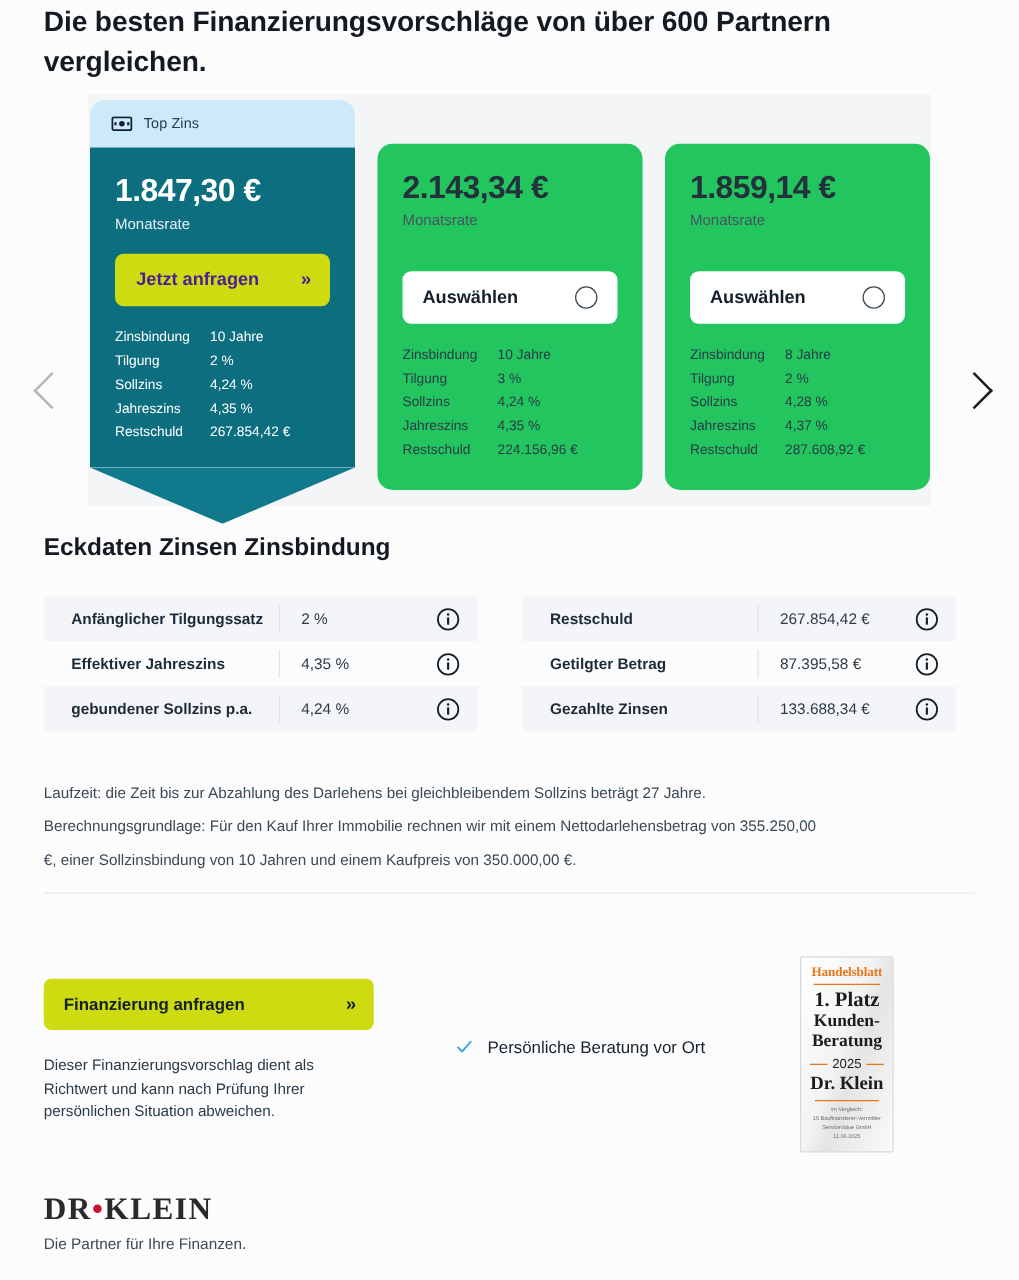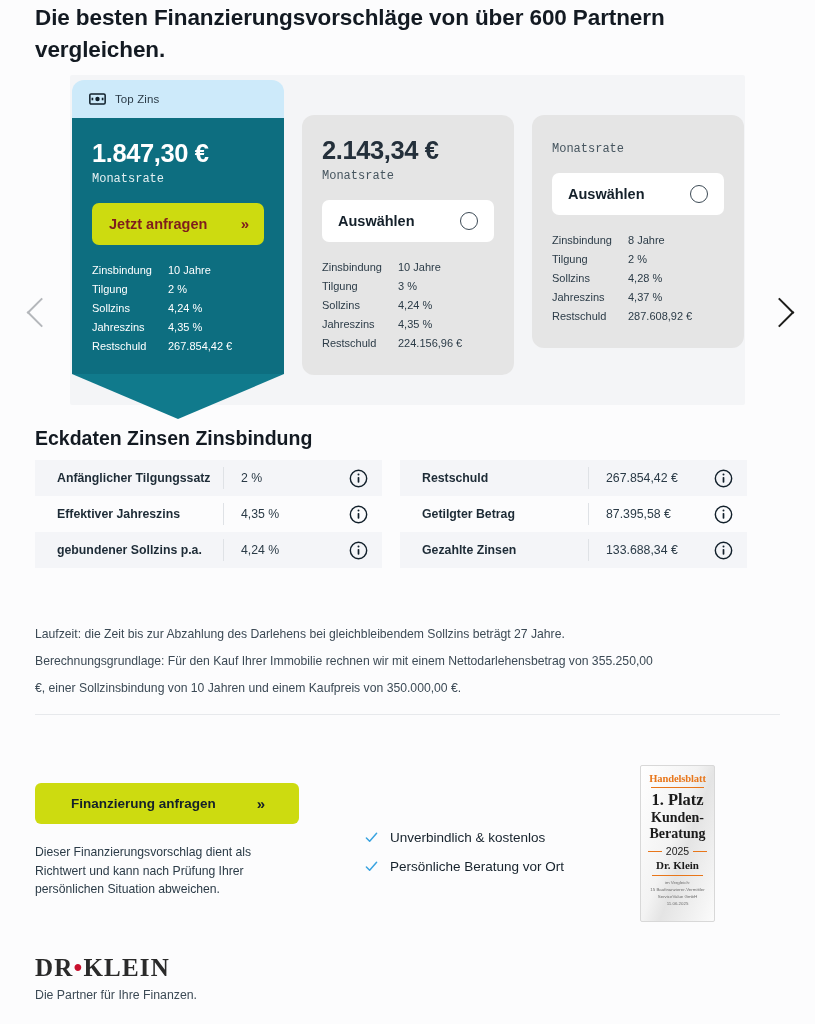"2.143,34 €" .card-body-plain { background: #e5e5e5 -> #22c55e }
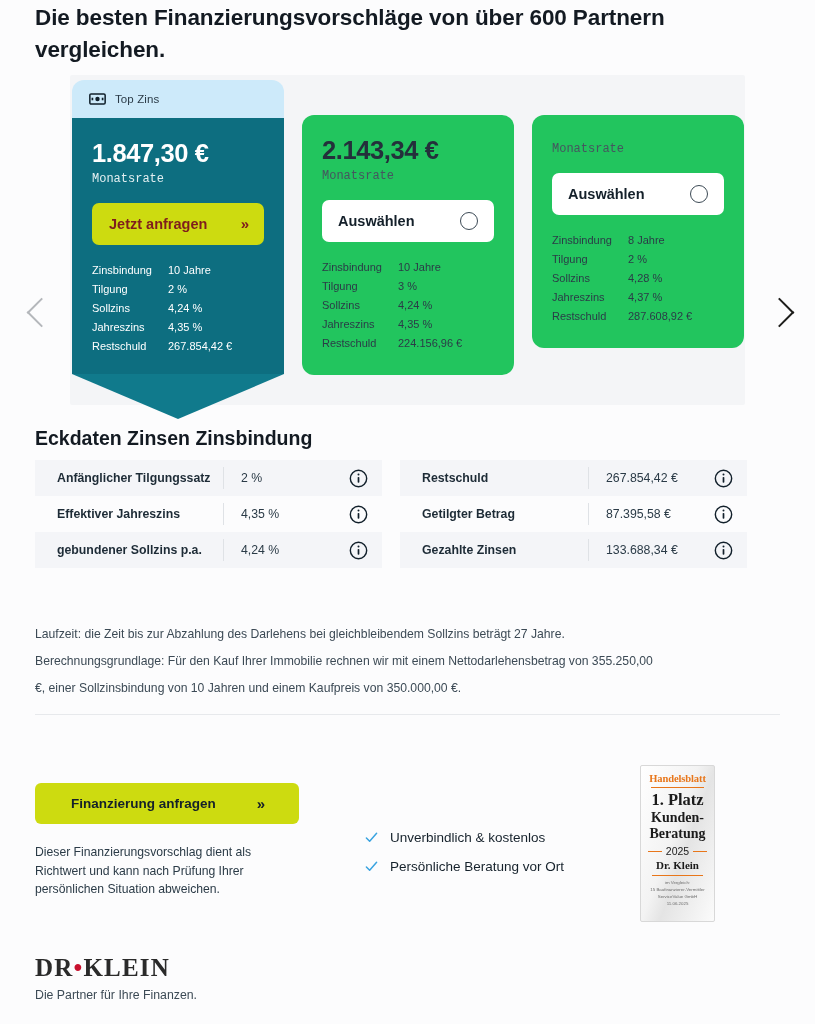"1.859,14 €" div.rate { html: none -> <div>1.859,14 €</div> }
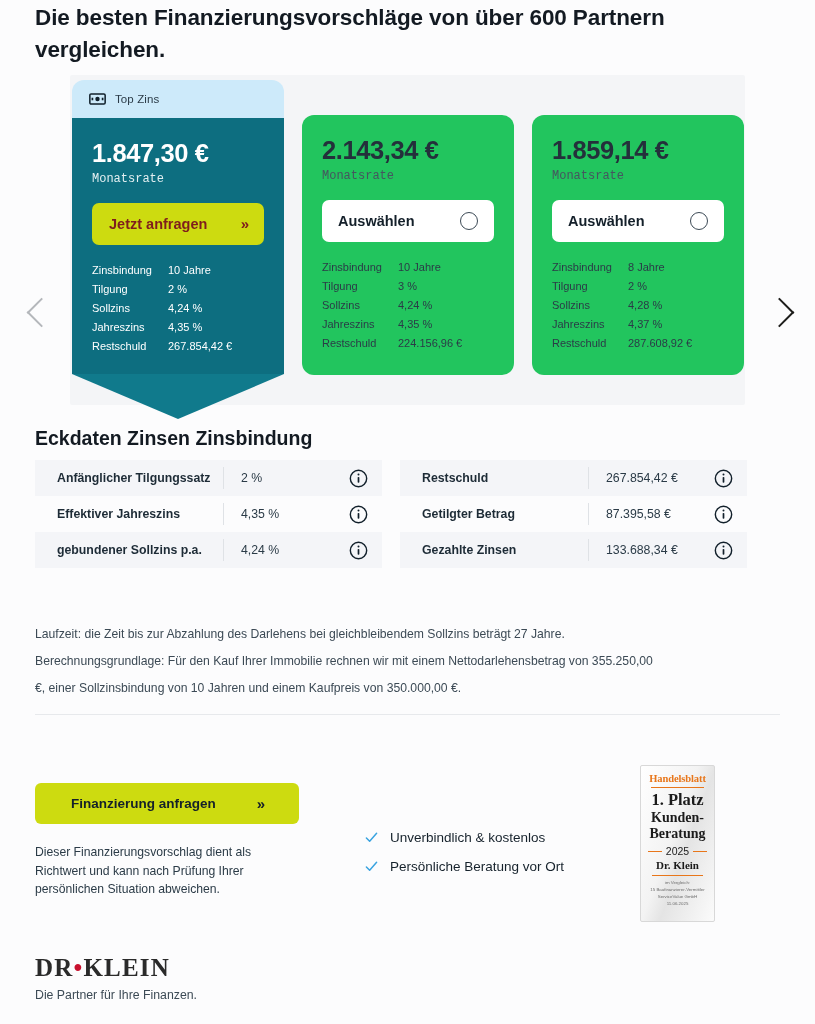"Monatsrate" .rate-label { font-family: Liberation Mono, monospace -> none }
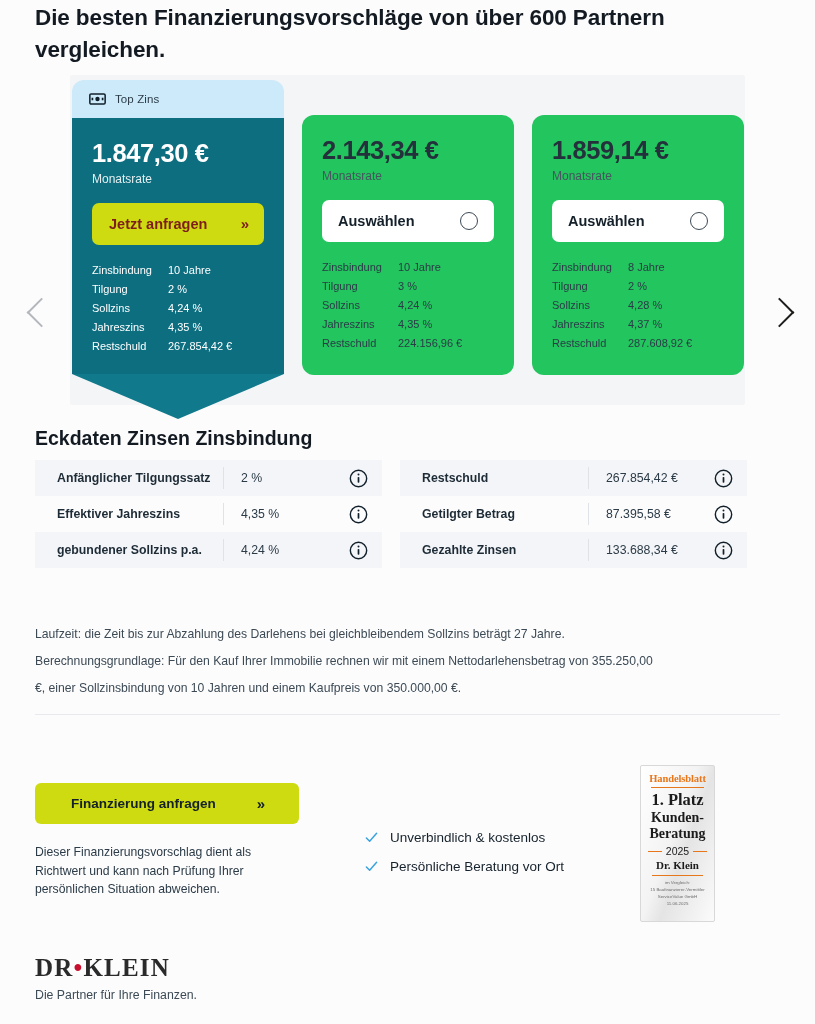"Jetzt anfragen" .cta-yellow { color: #7f1d1d -> #4c1d95 }
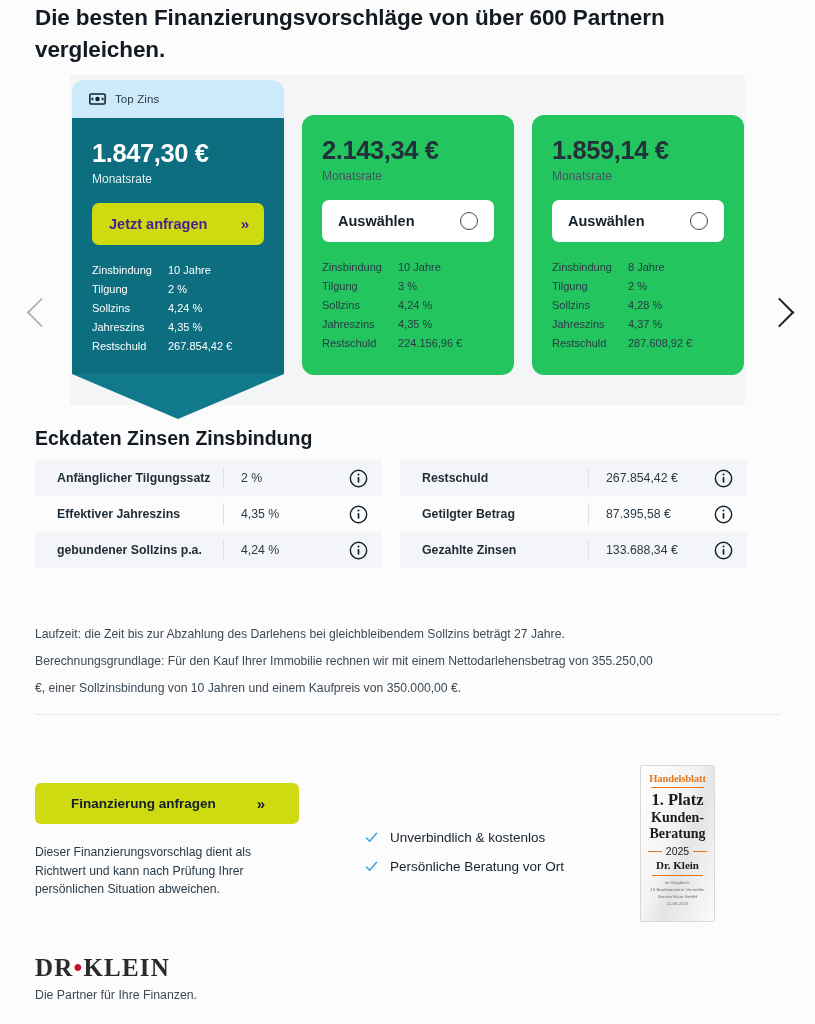"Auswählen" .cta-white { margin-top: 17px -> 34px }
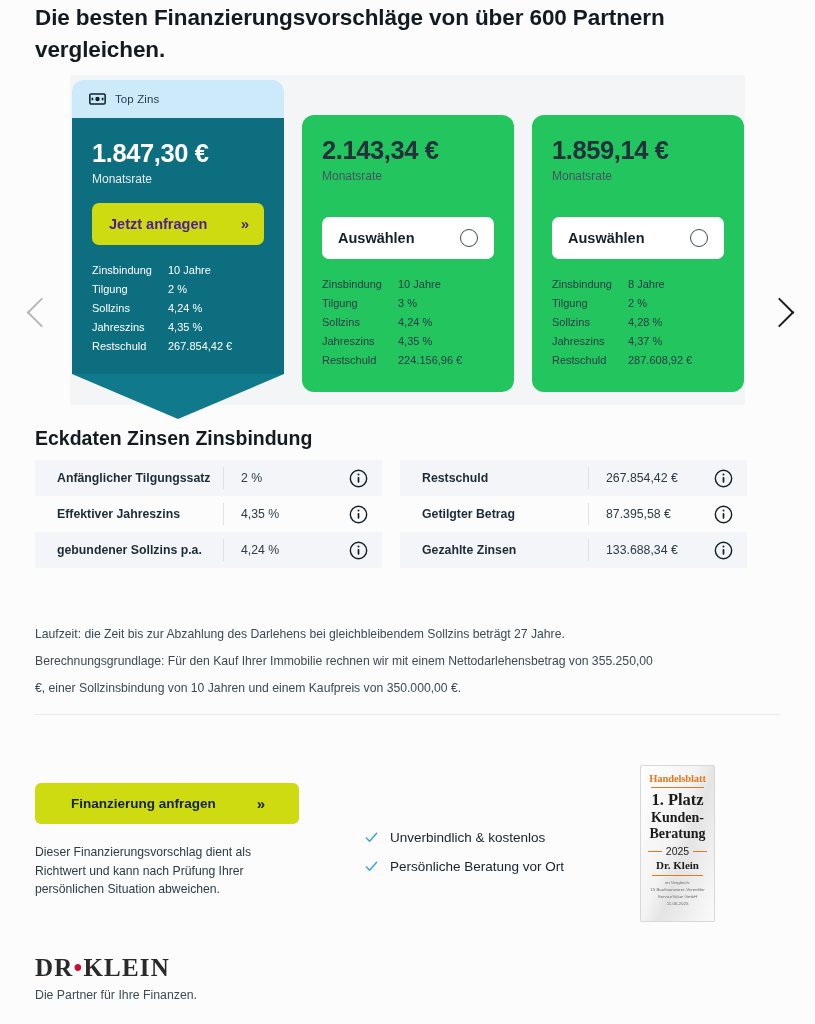"Anfänglicher Tilgungssatz" .facts { gap: 18px -> 36px; top: 460px -> 477px }
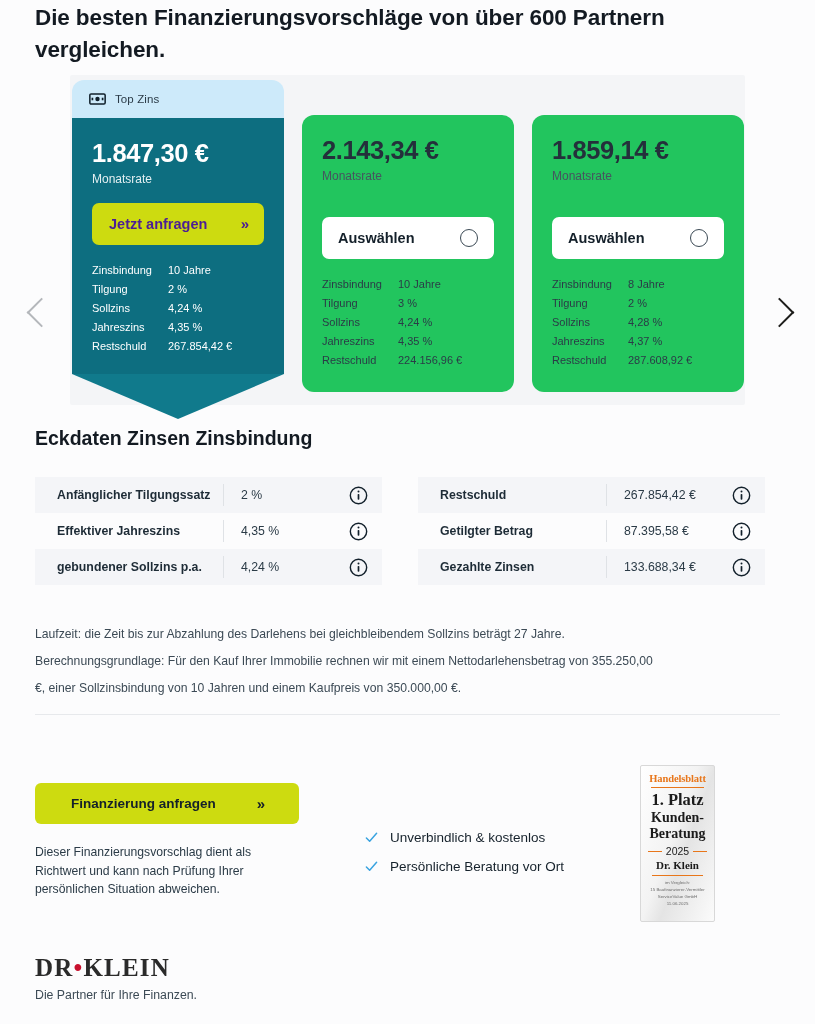"Finanzierung anfragen" .btn-finance { padding: 0 36px -> 0 16px }
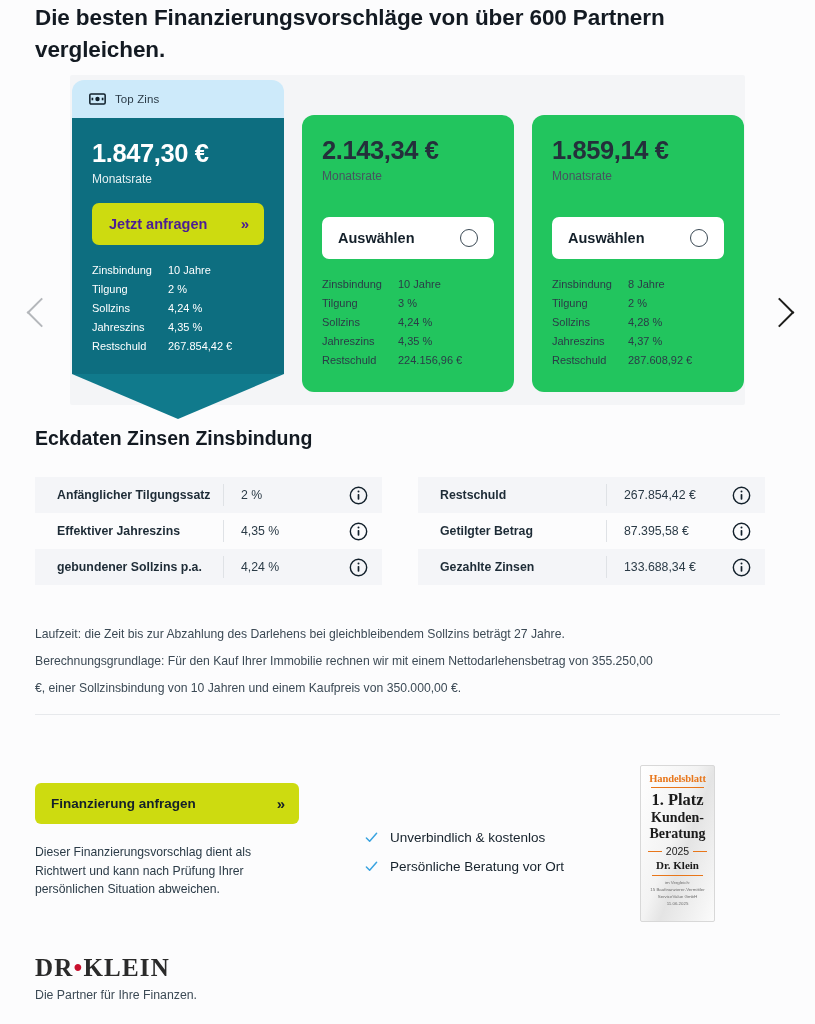"Unverbindlich & kostenlos" div.benefit { html: <div> <svg> <polyline></polyline> </svg> <span>Unverbindlich &amp; kostenlos</span> </div> -> none }
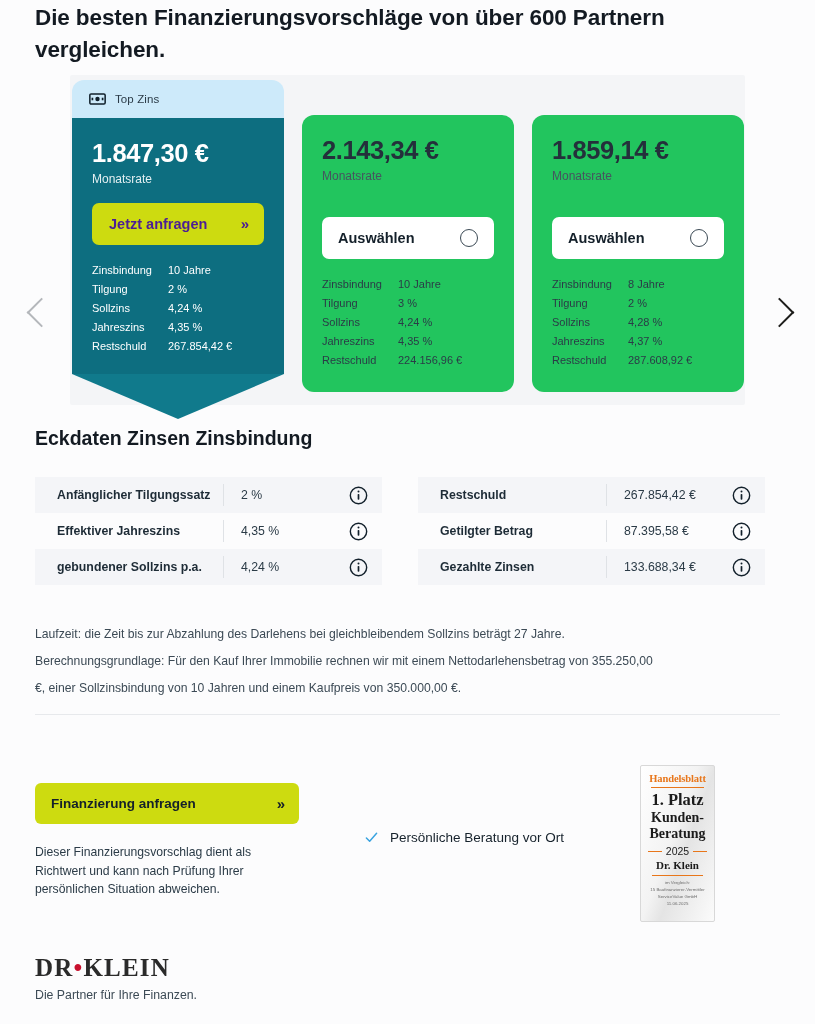"Dr. Klein" .aw-brand { font-size: 11px -> 15px }
